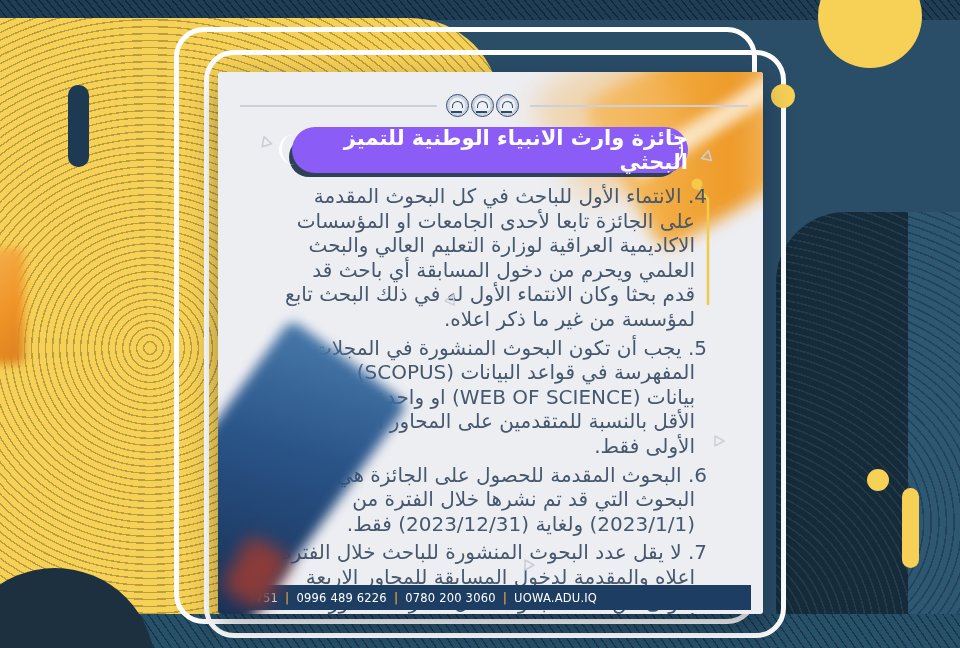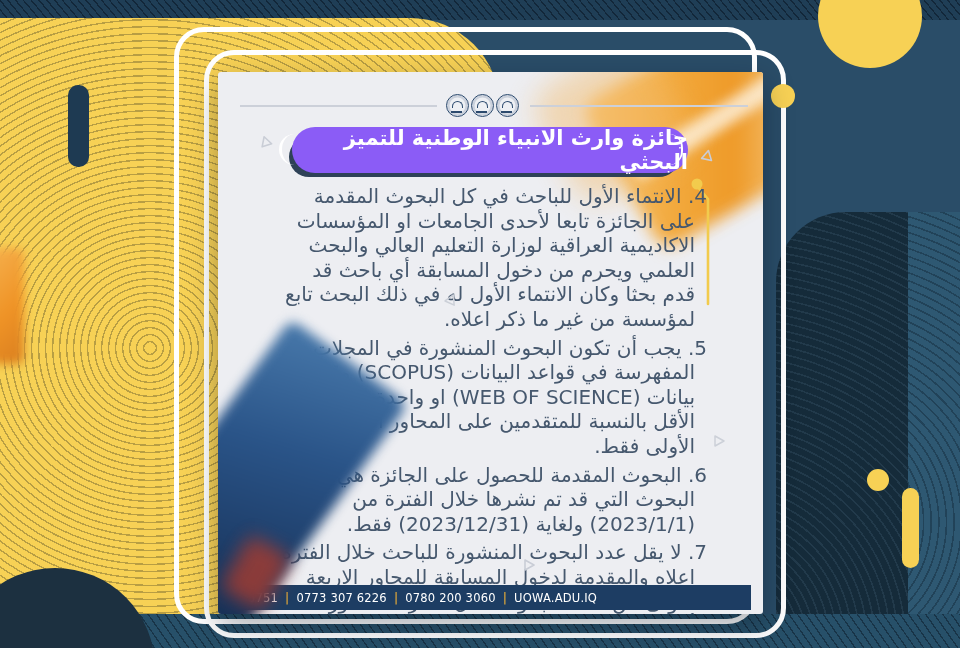"0773 307 6226" span { text: 0773 307 -> 0996 489 }
